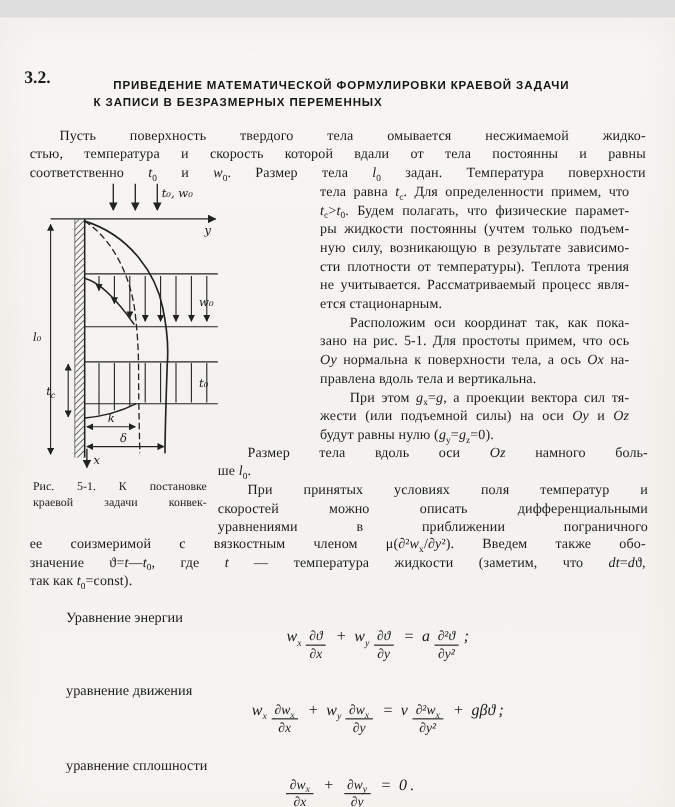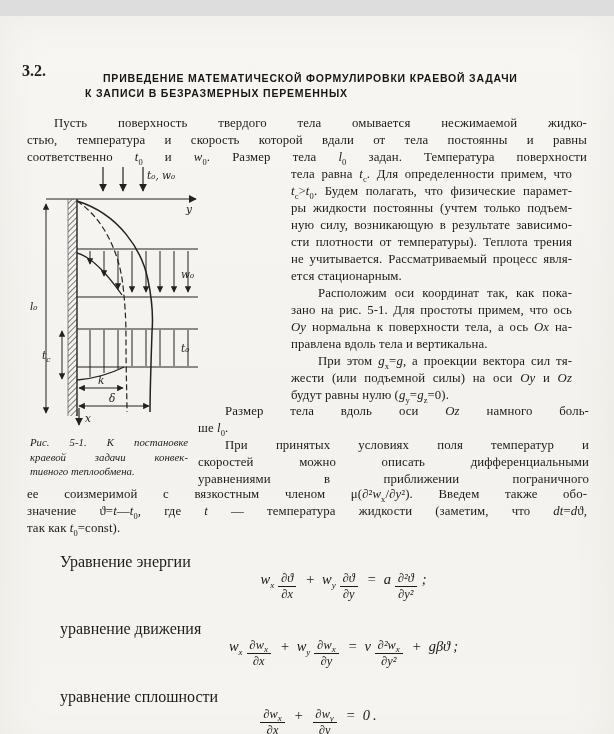"Рис. 5-1. К постановке" .caption { font-style: italic -> none }
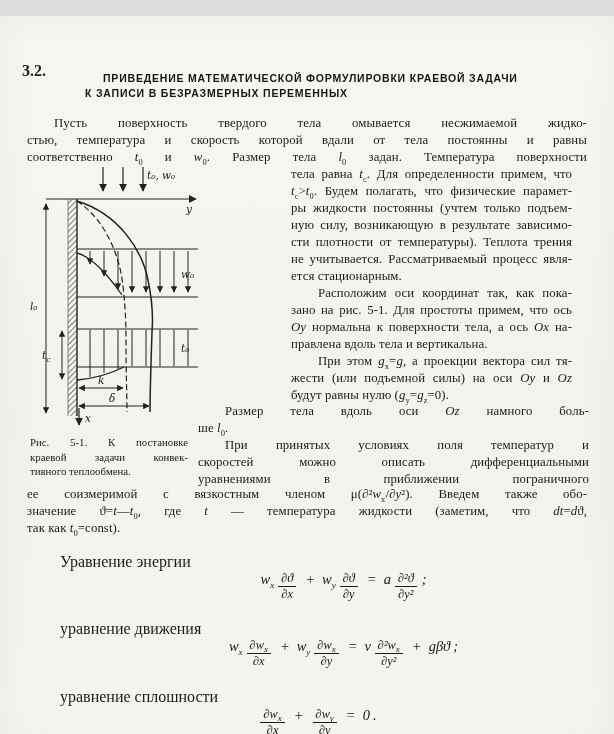"тивного теплообмена." div.tline { html: <div>тивного теплообмена.</div> -> none }
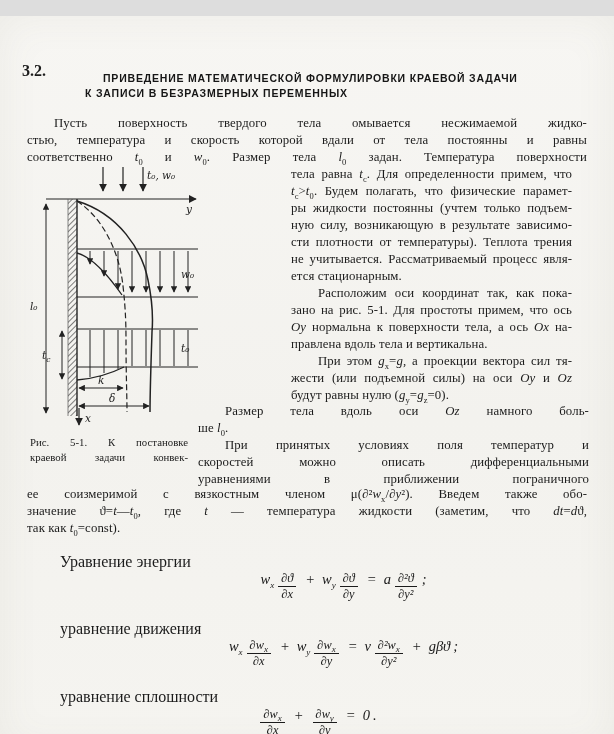"Уравнение энергии" .eq-label { font-size: 16px -> 13px }
